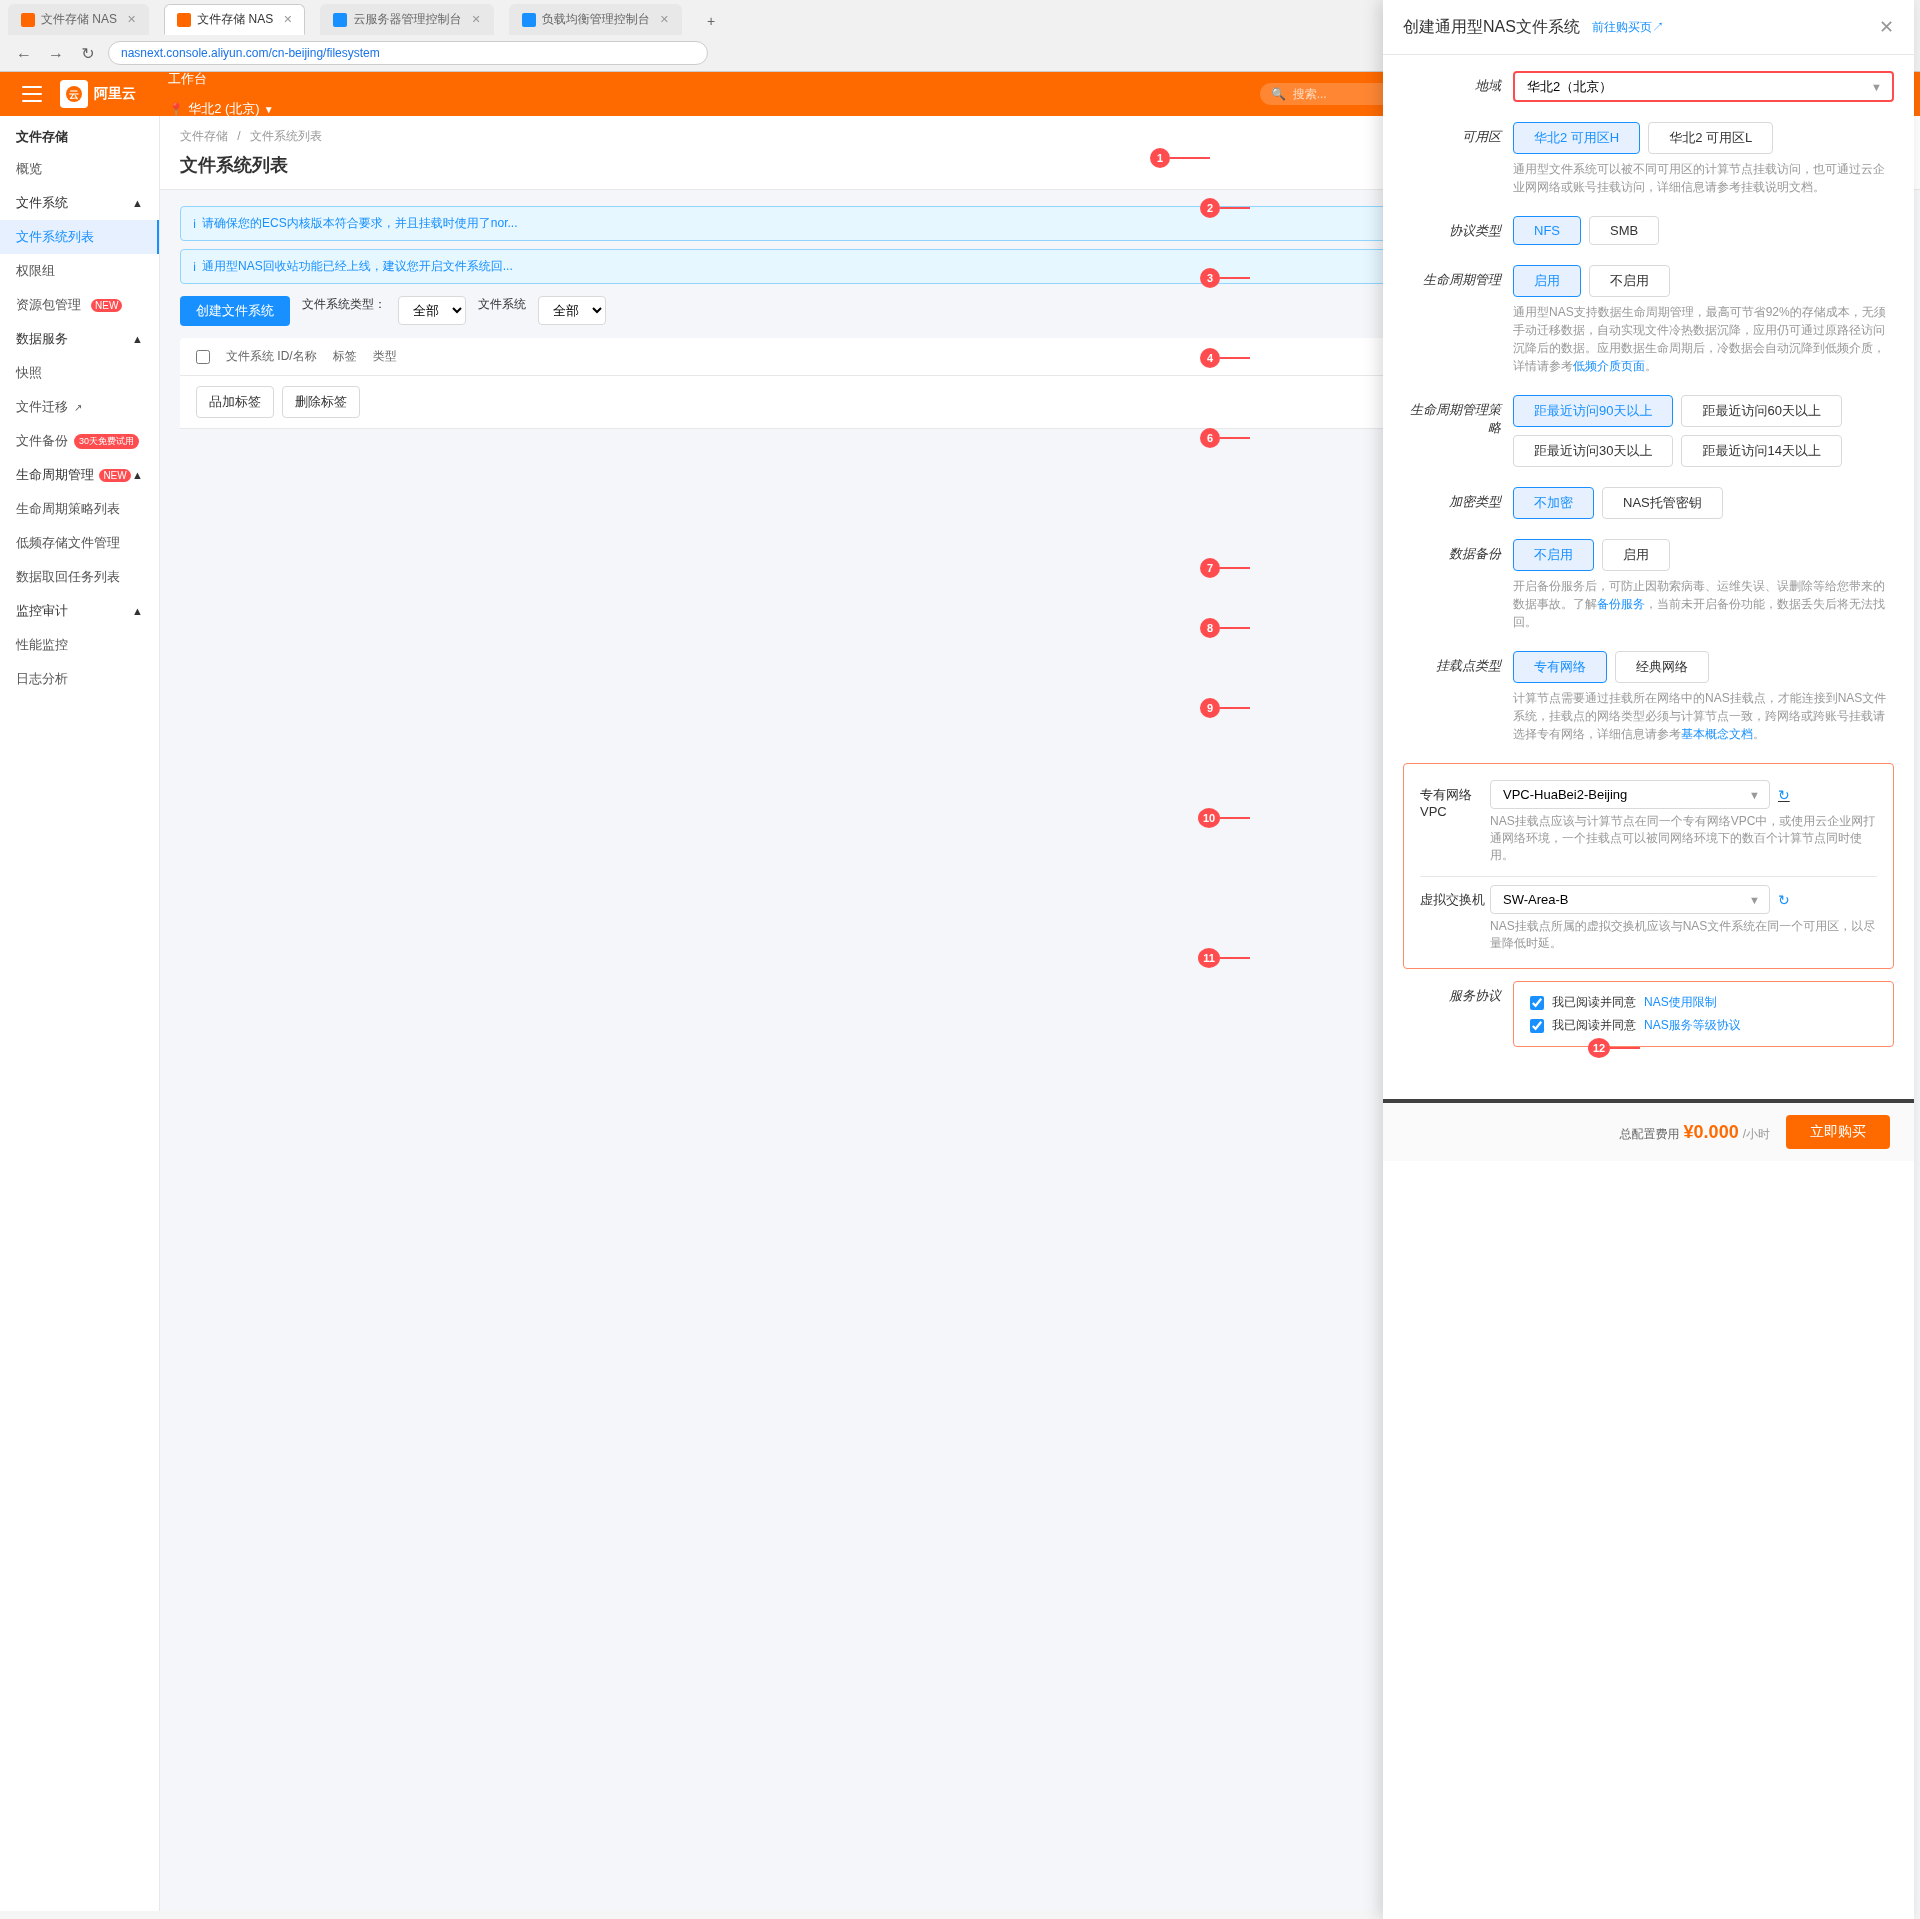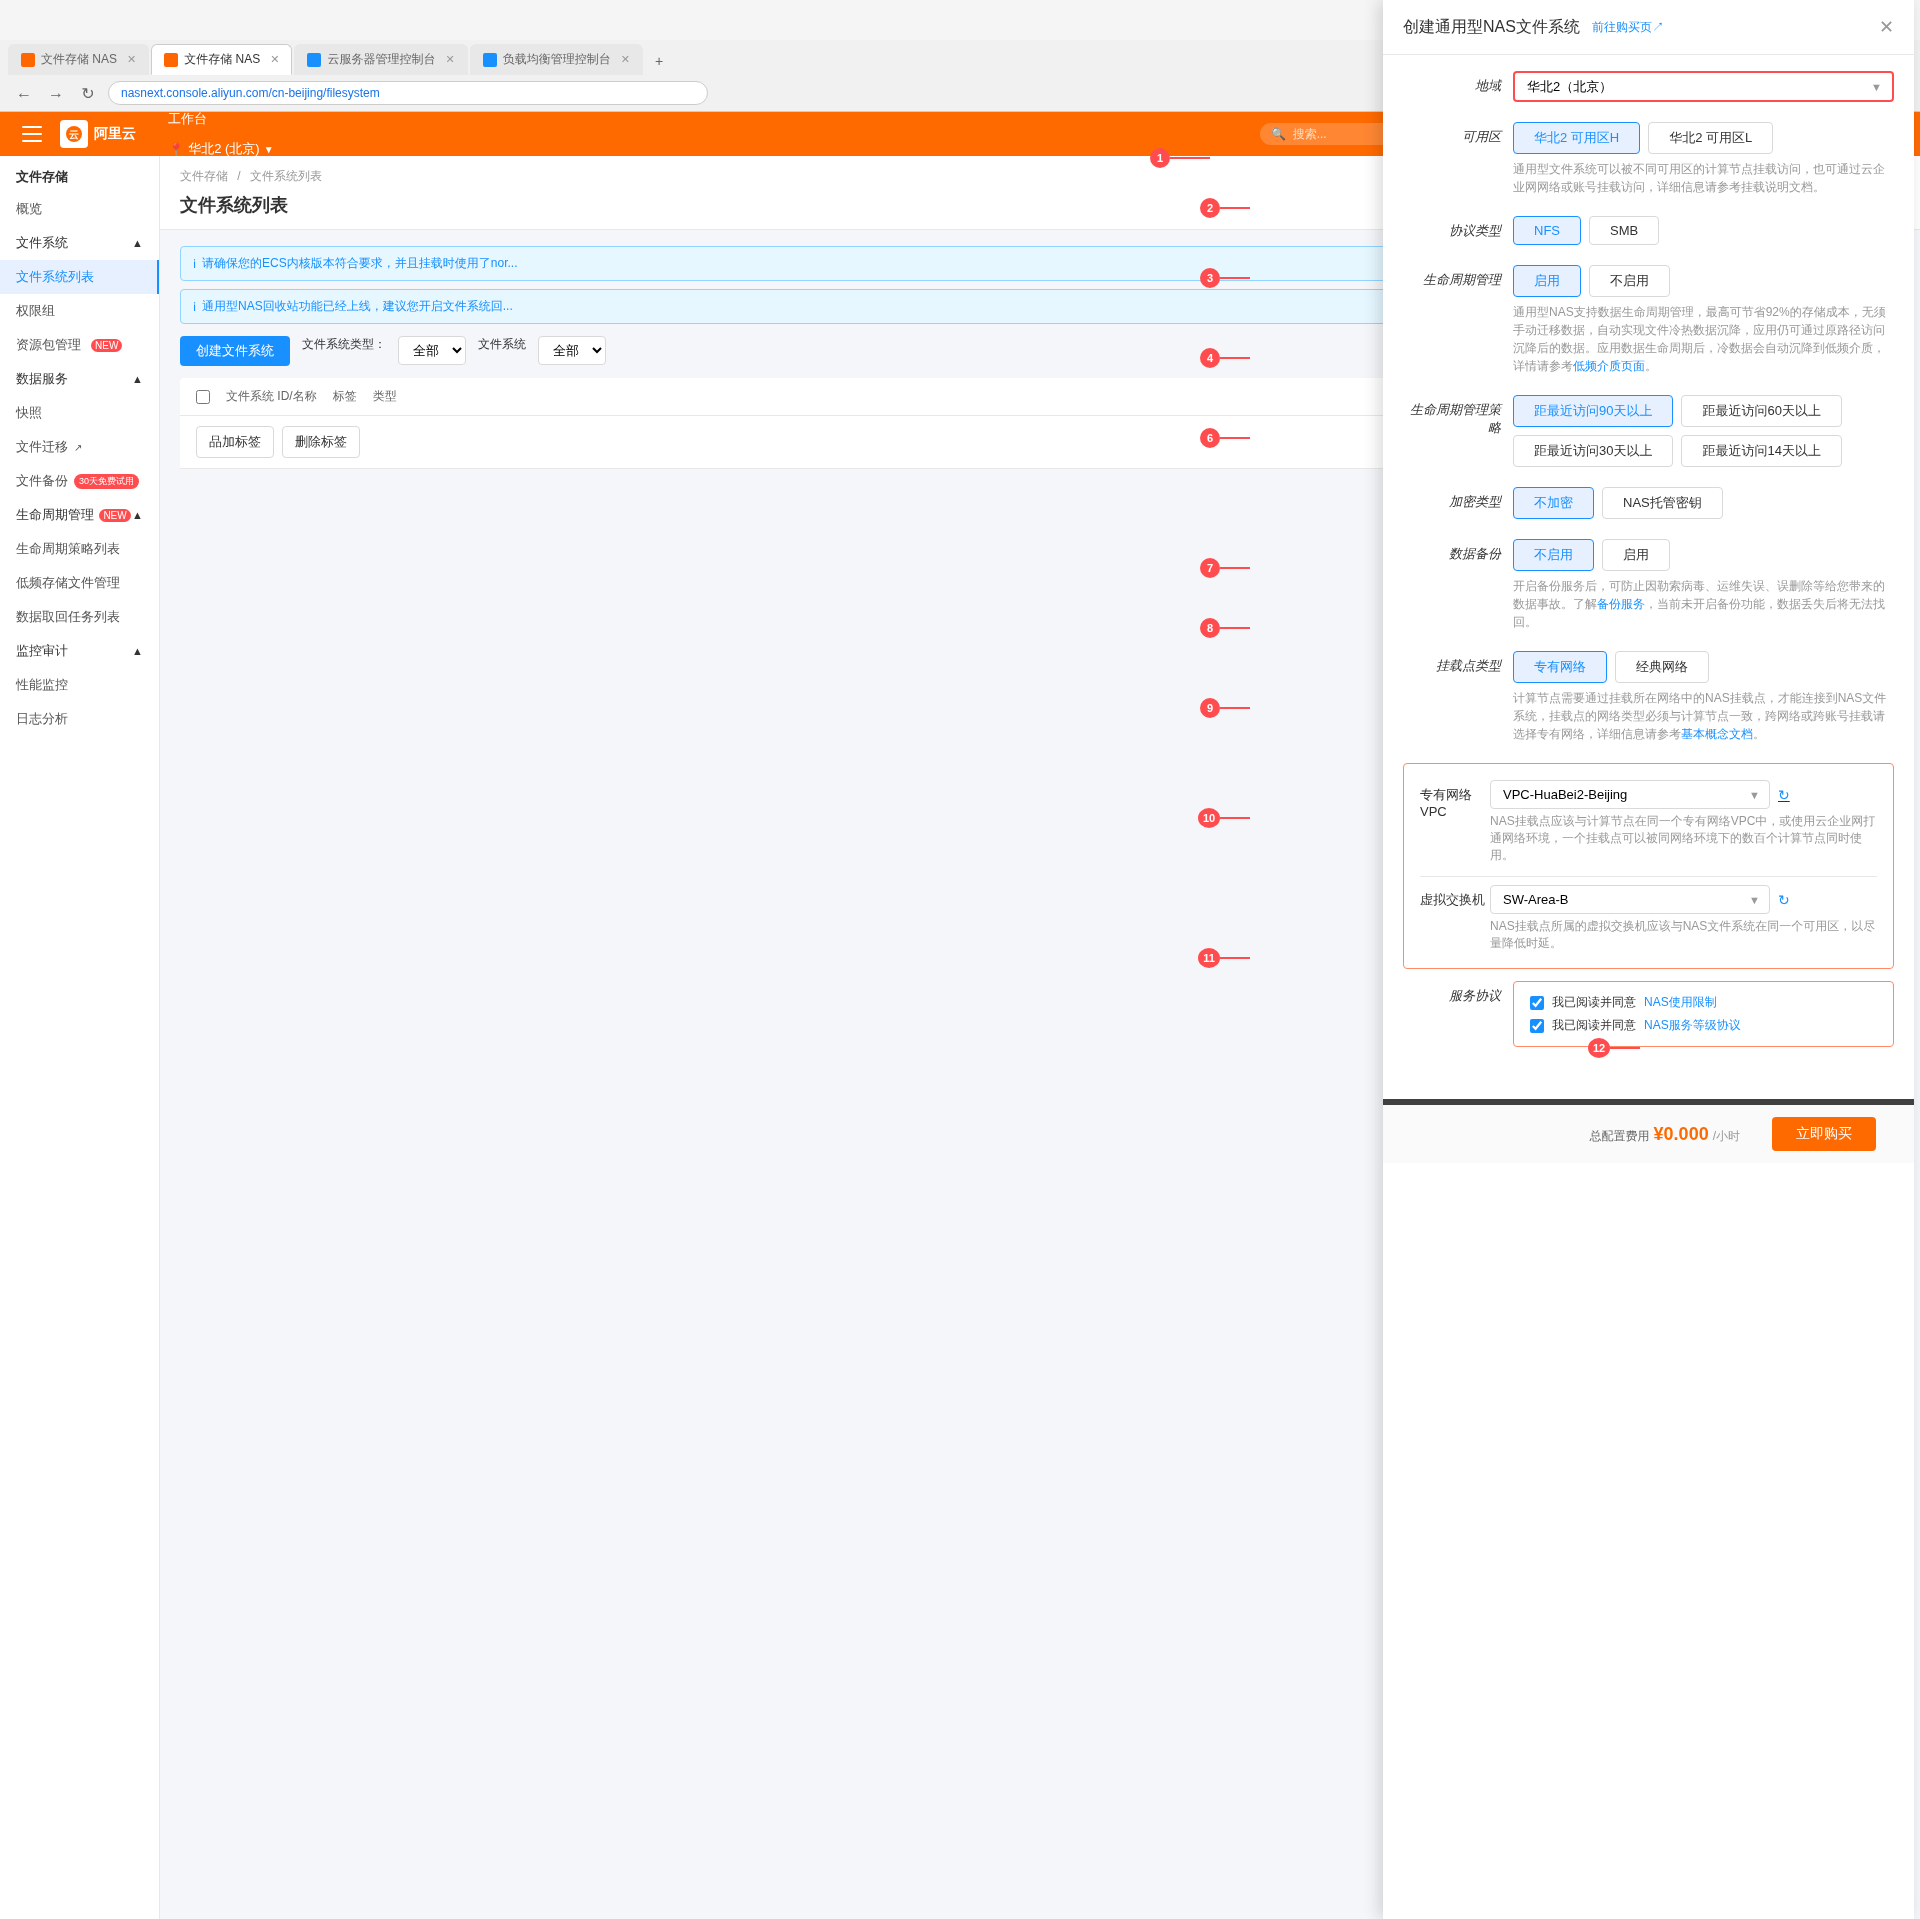"文件存储 NAS" .tab-bar { gap: 2px -> 15px; margin-top: 40px -> none }
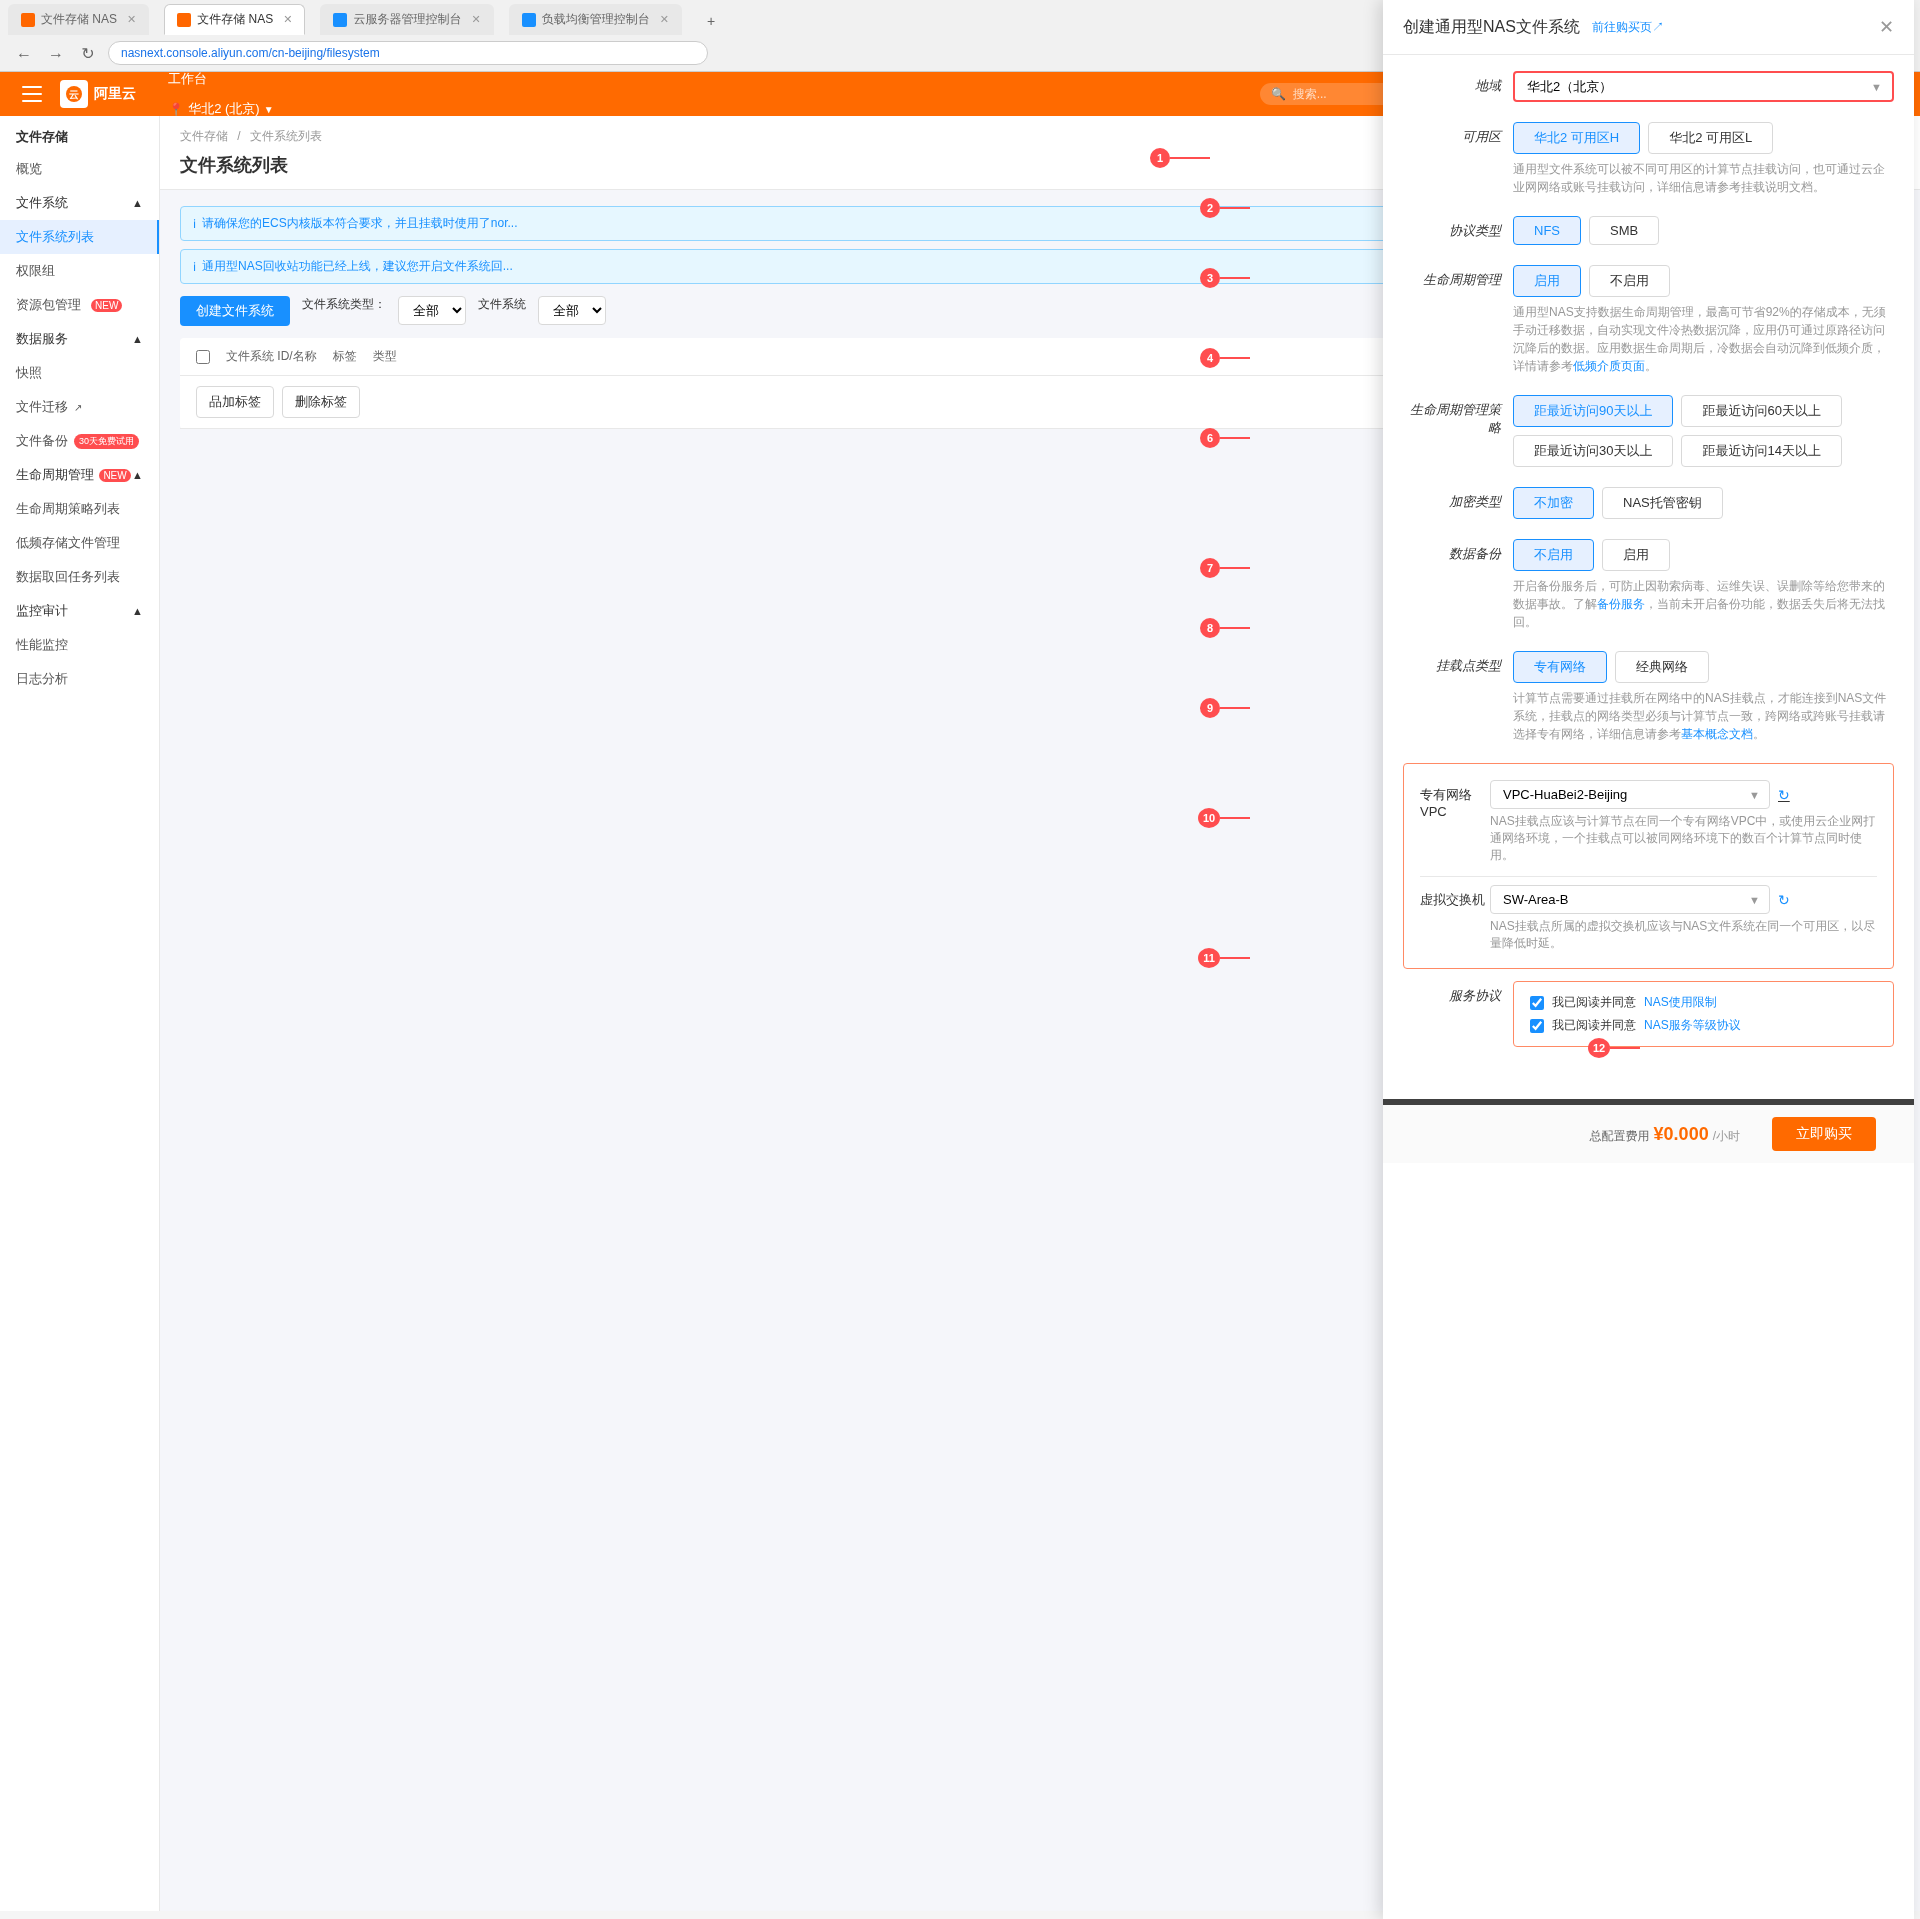"总配置费用" .footer-bar { border-top: 6px solid #404040 -> 4px solid #404040; gap: 32px -> 16px; padding: 12px 38px -> 12px 24px }
